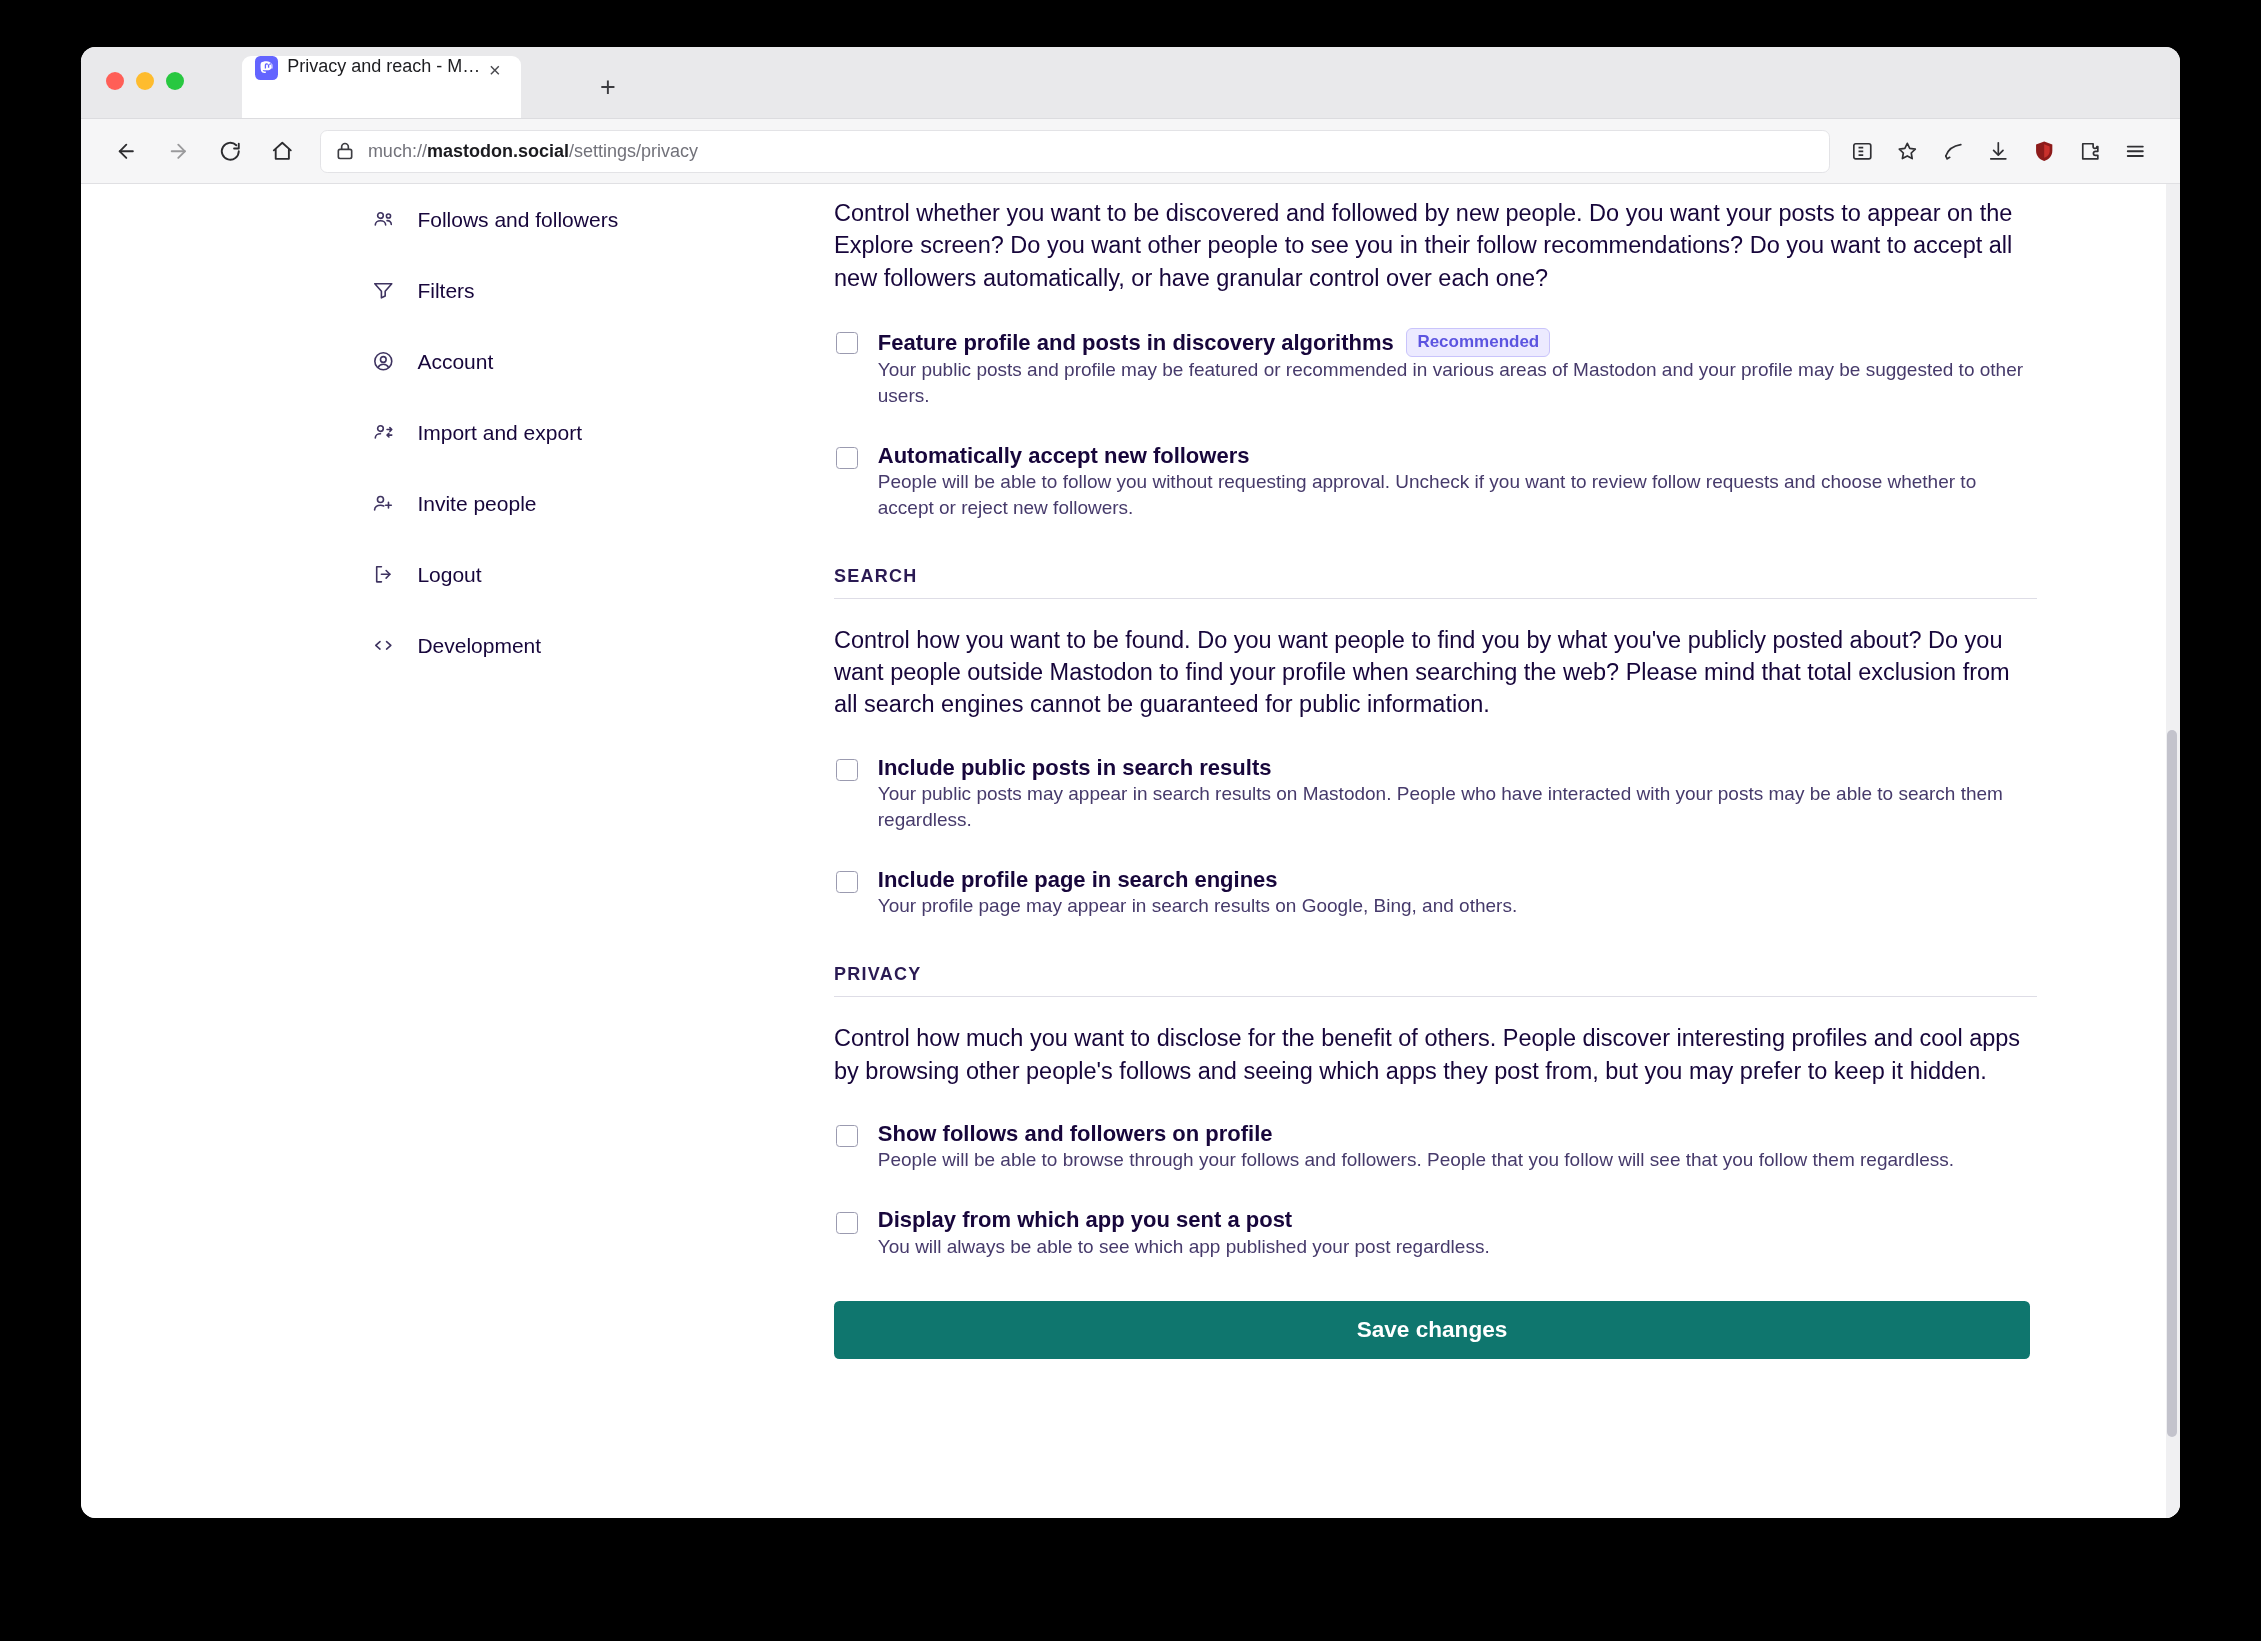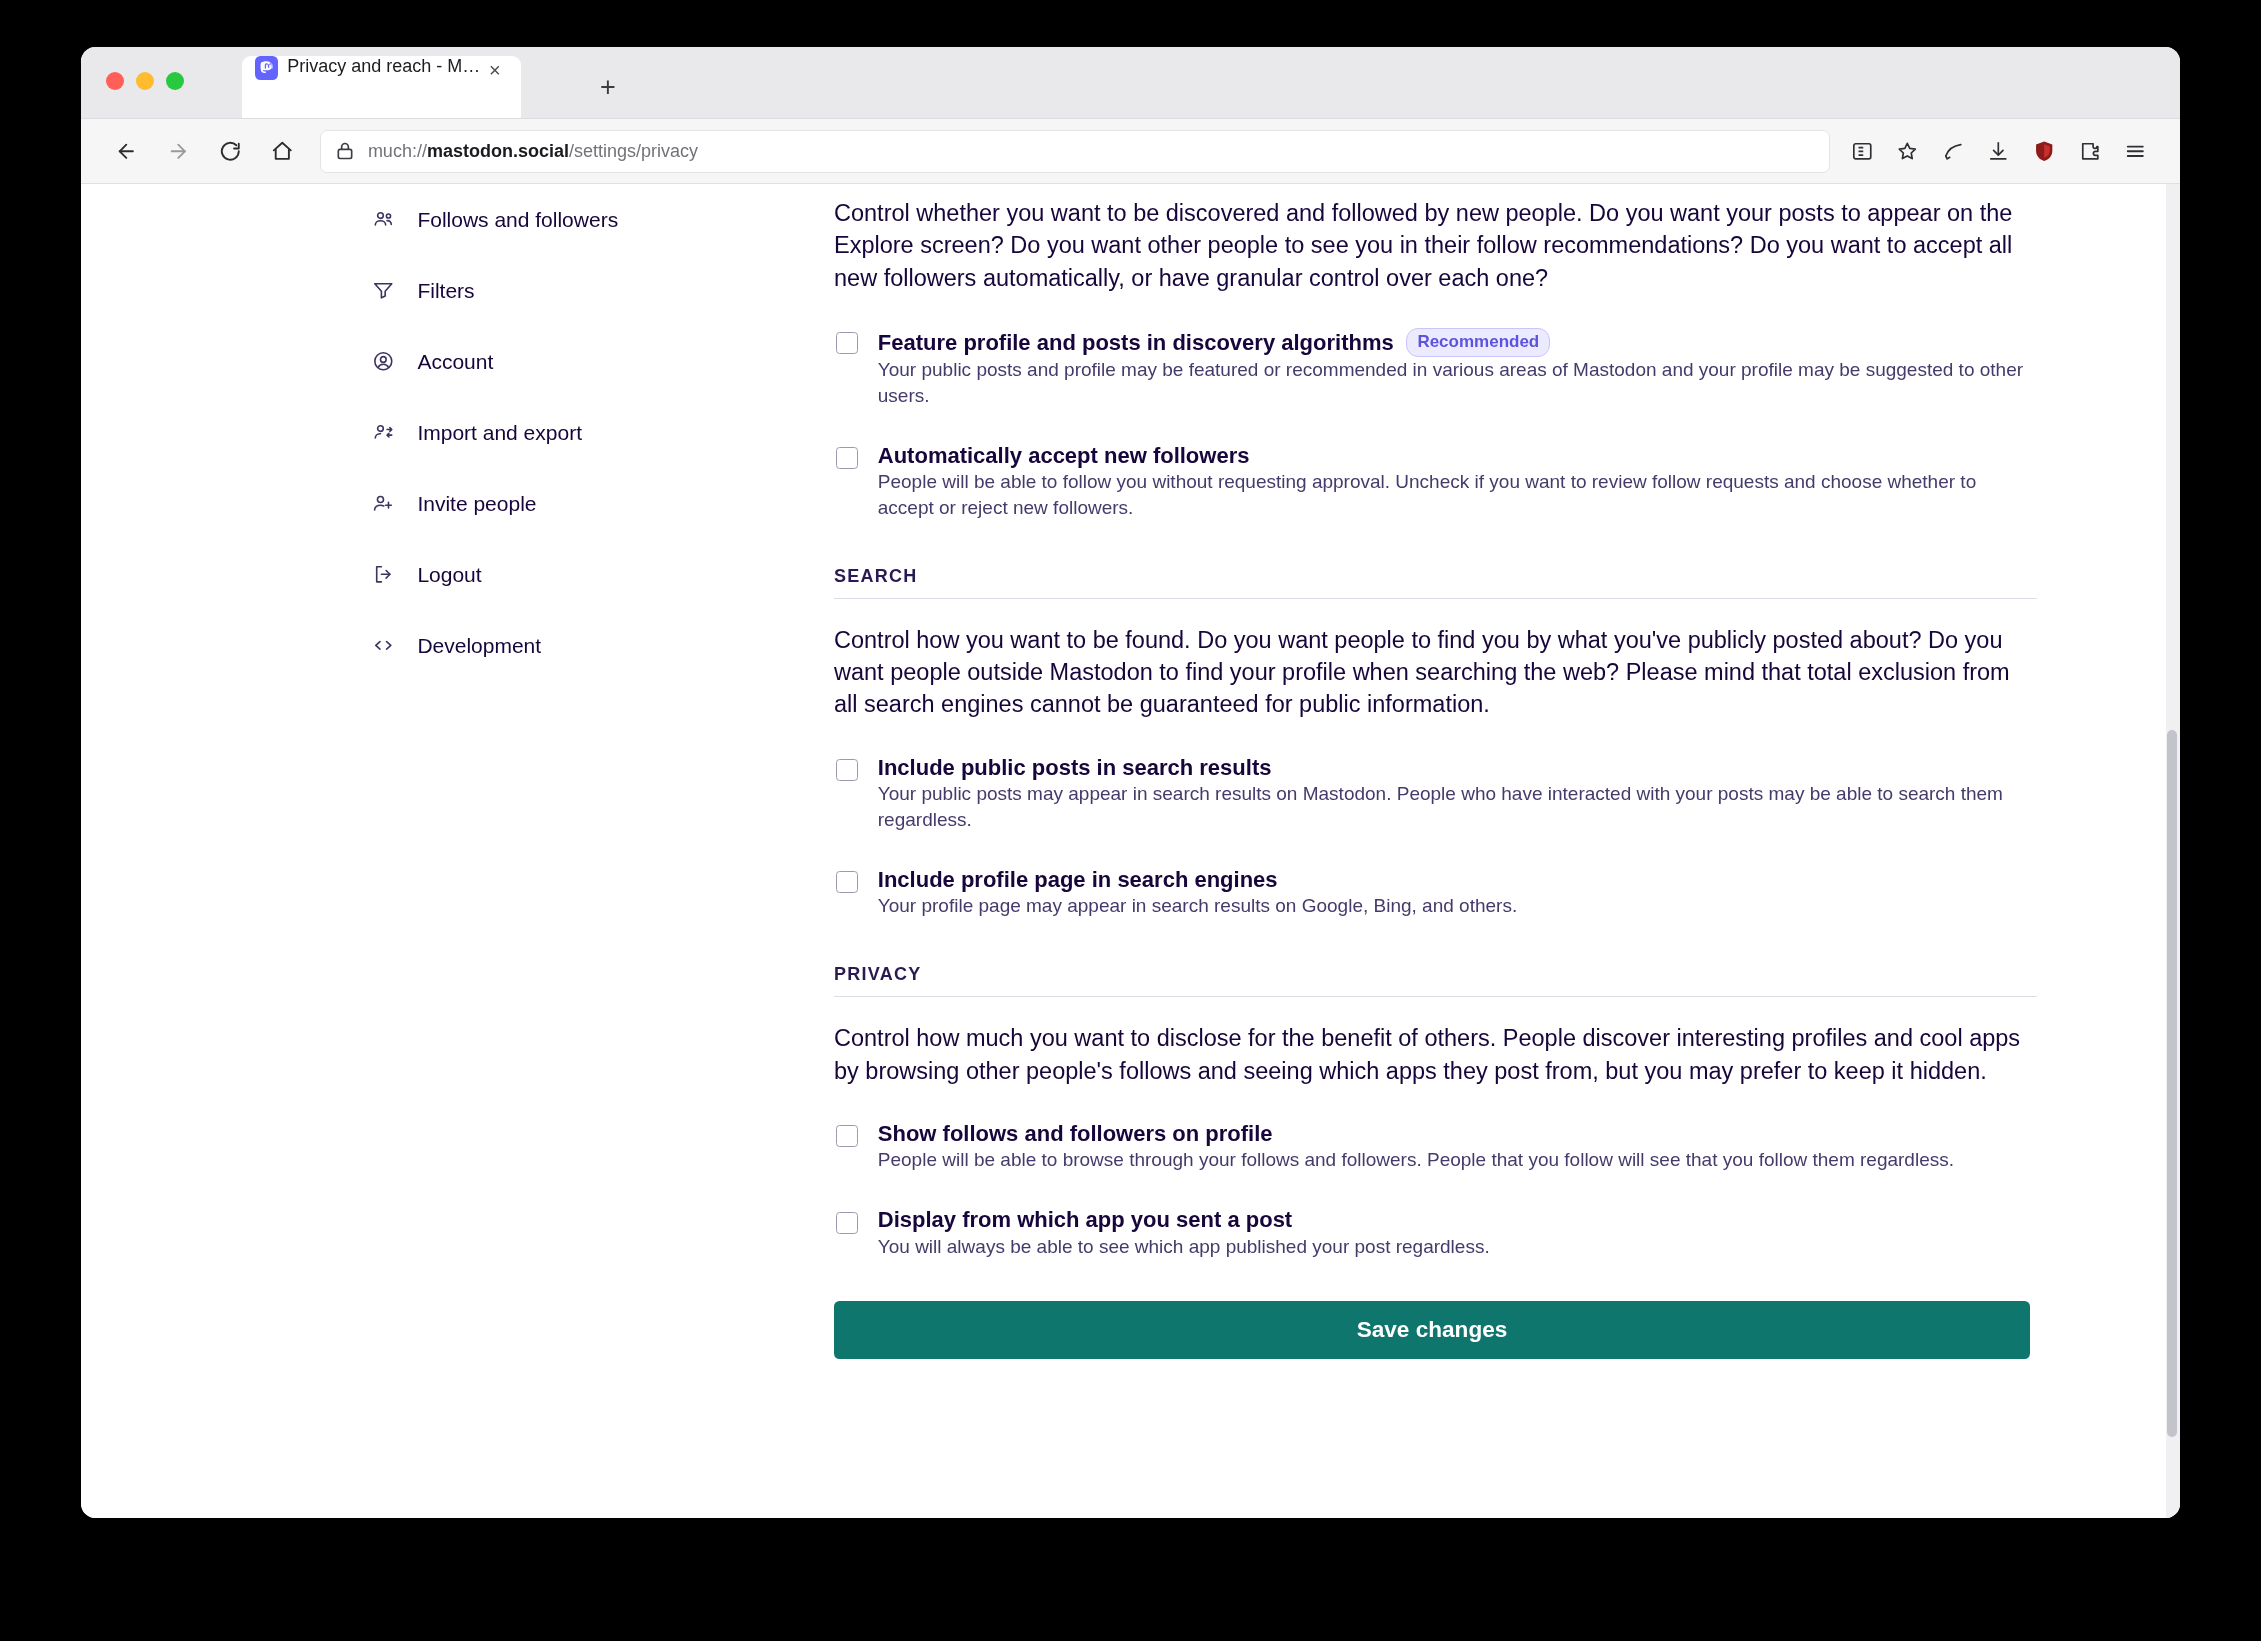"Recommended" .badge { border-radius: 12px -> 6px }
